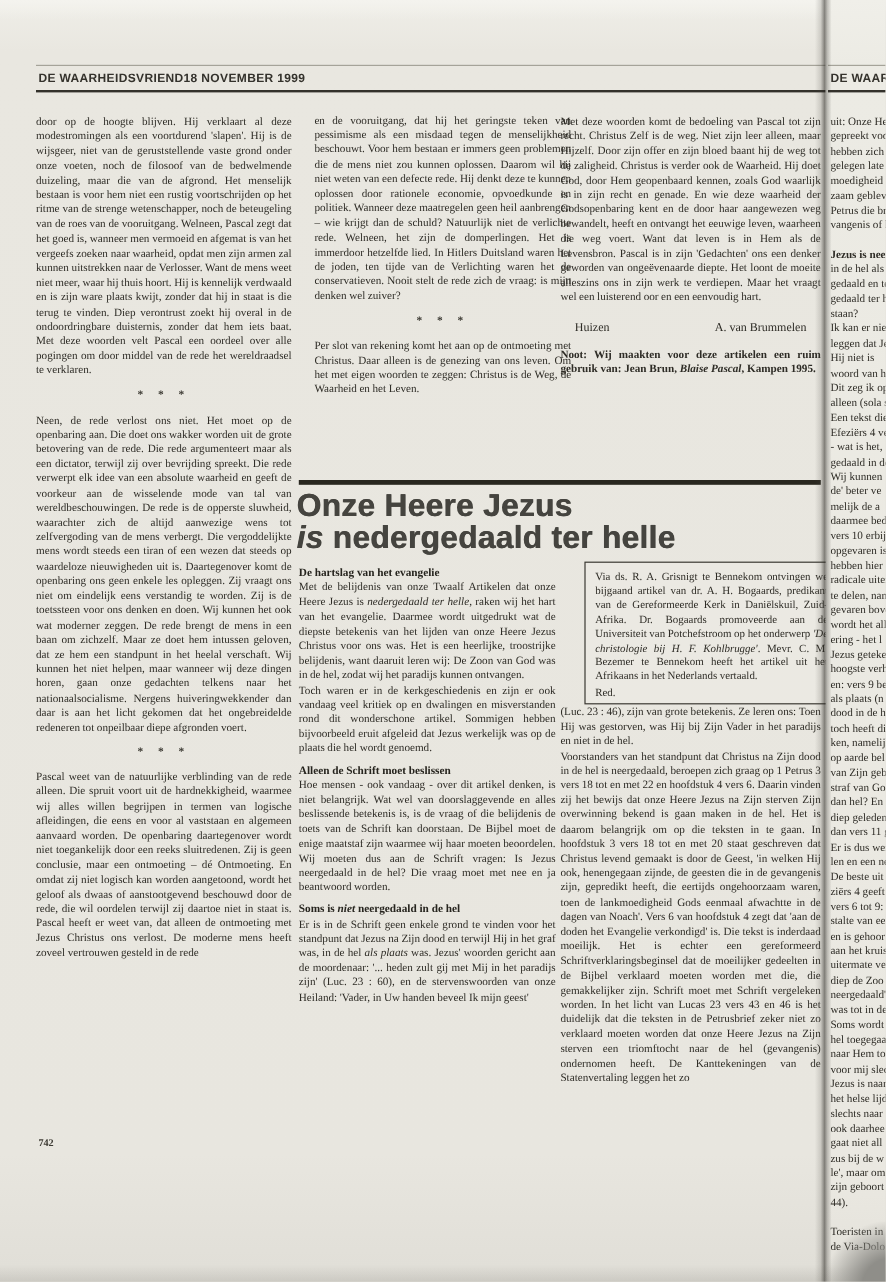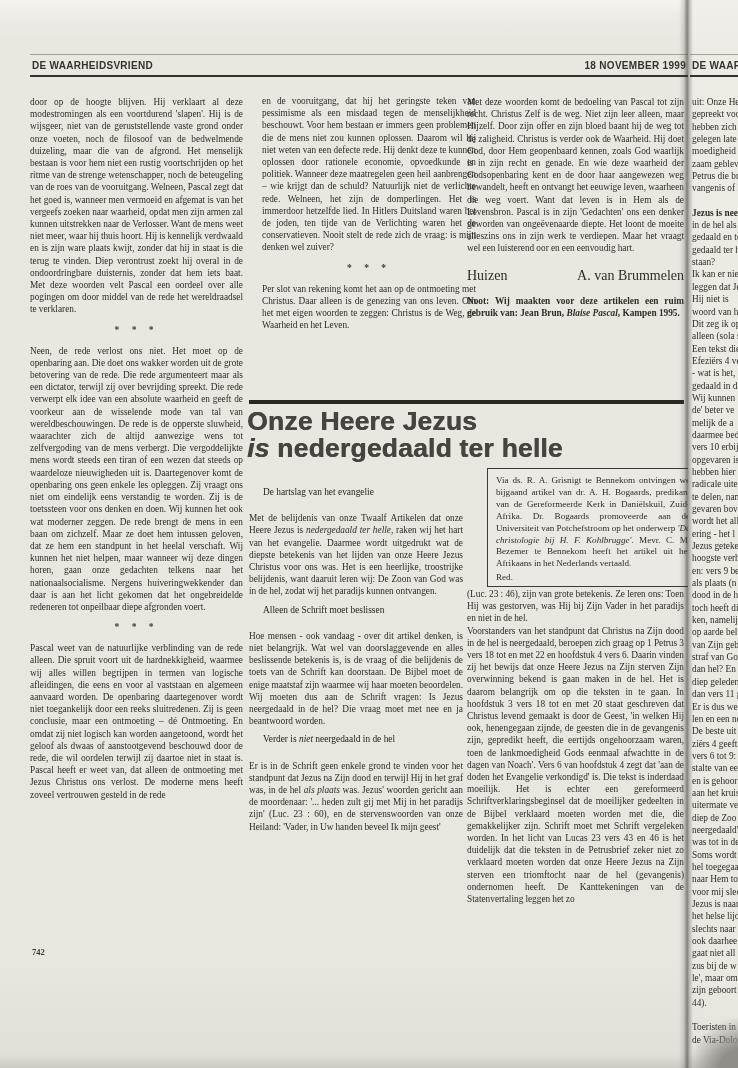"DE WAARHEIDSVRIEND" .masthead { justify-content: space-between -> none }
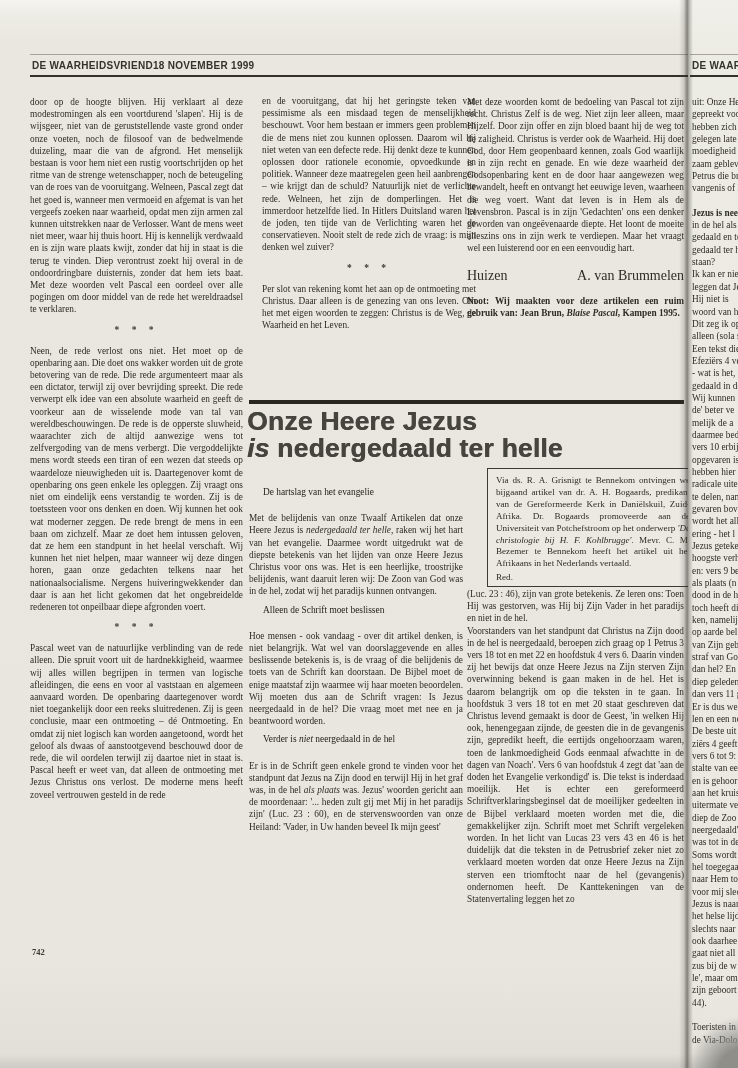"Huizen" .signature { font-size: 14px -> 10px; margin: 13px 0 11px -> 13px 12px 11px }
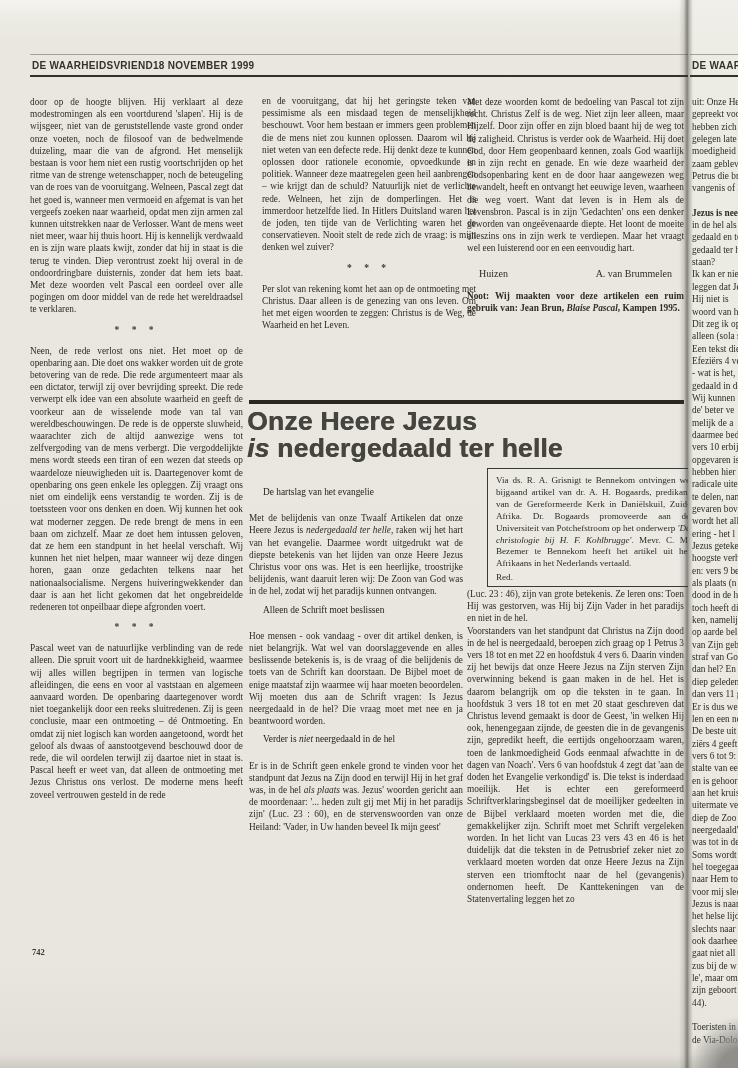"De hartslag van het evangelie" .subhead { font-weight: normal -> bold; margin: 14px -> 0 }
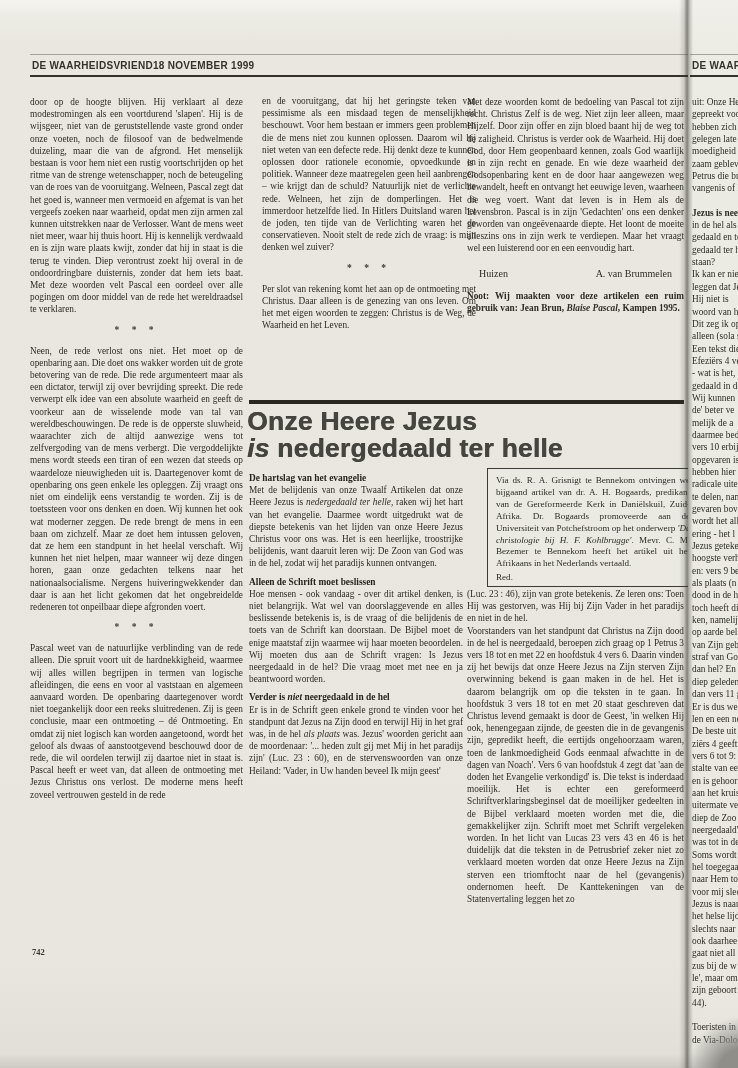"Toch waren er in de" p.bt { html: none -> <p>Toch waren er in de kerkgeschiedenis en zijn er ook vandaag veel kritiek op en dwalingen en misverstanden rond dit wonderschone artikel. Sommigen hebben bijvoorbeeld eruit afgeleid dat Jezus werkelijk was op de plaats die hel wordt genoemd.</p> }
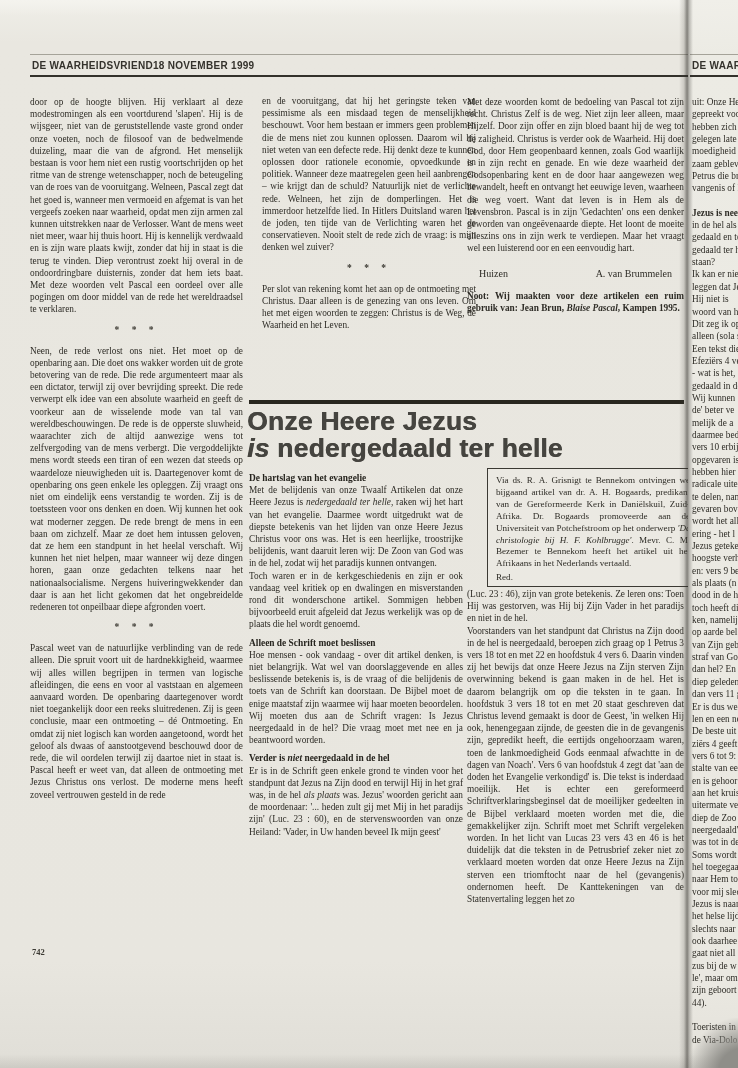"Verder is" span { text: Verder -> Soms }
